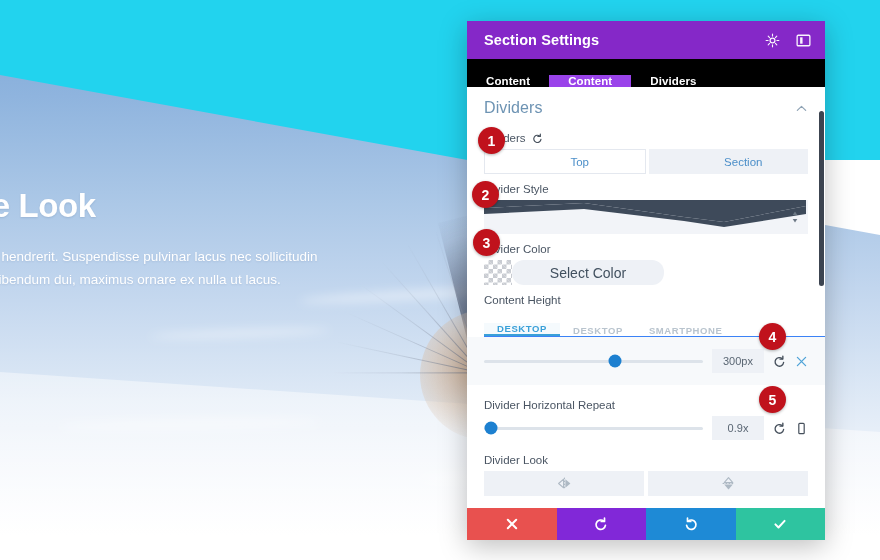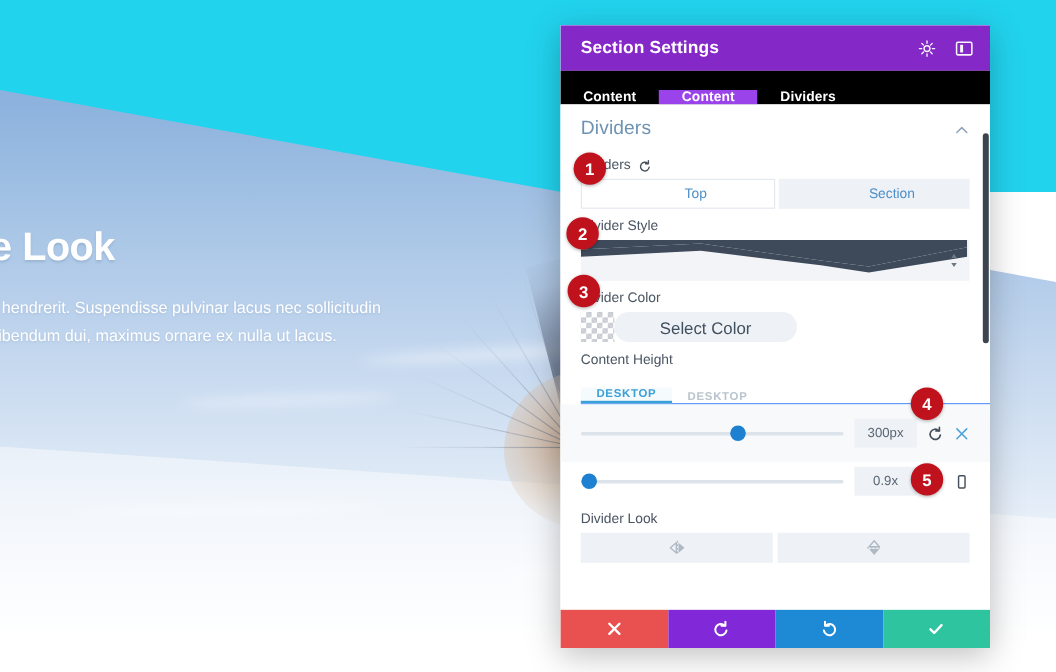"SMARTPHONE" div.device-tab { html: none -> <div>SMARTPHONE</div> }
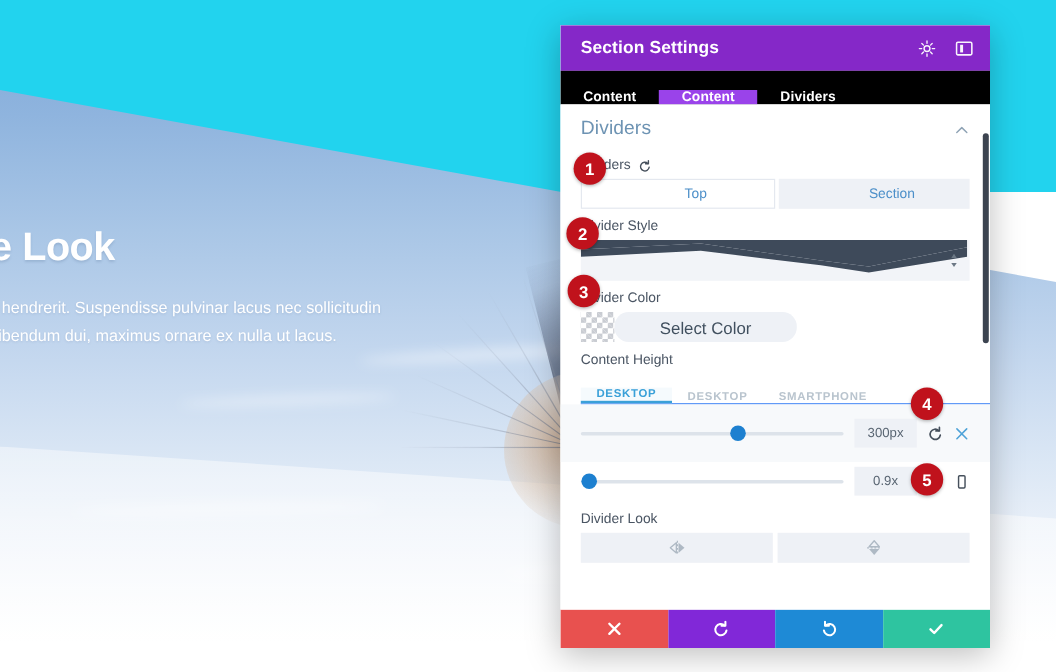"Divider Horizontal Repeat" div.field { html: none -> <div> <div>Divider Horizontal Repeat</div> </div> }
